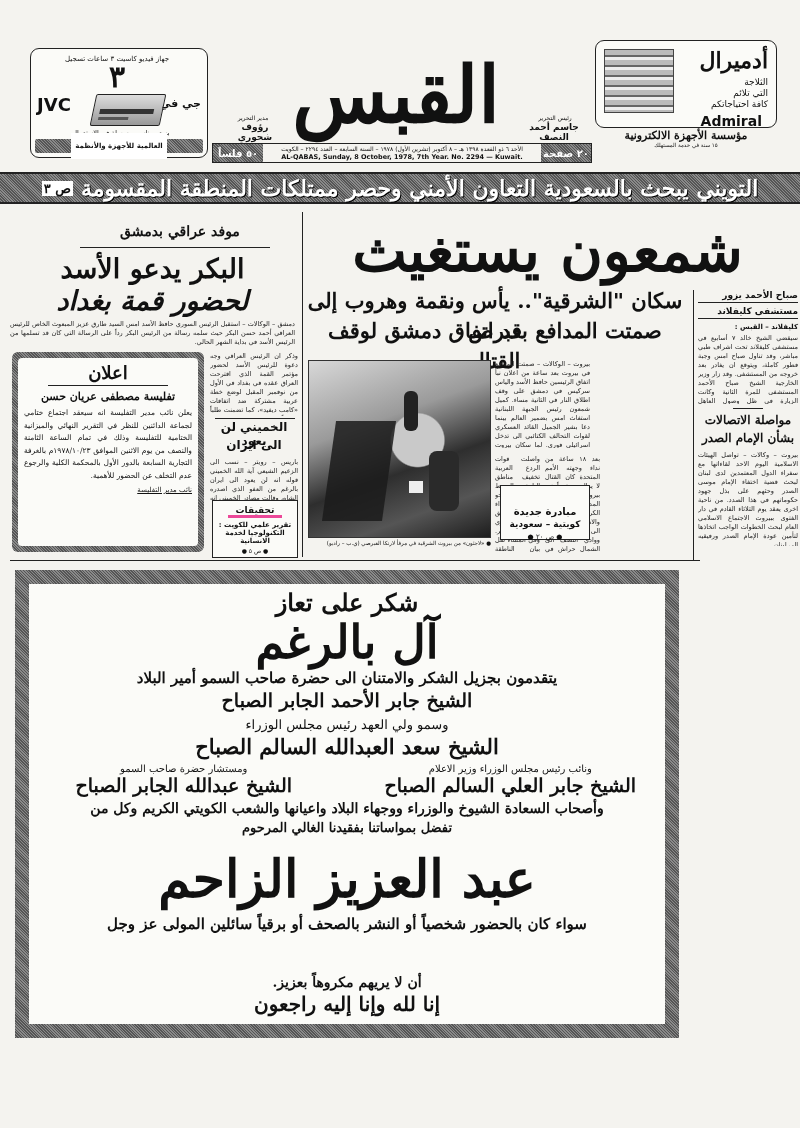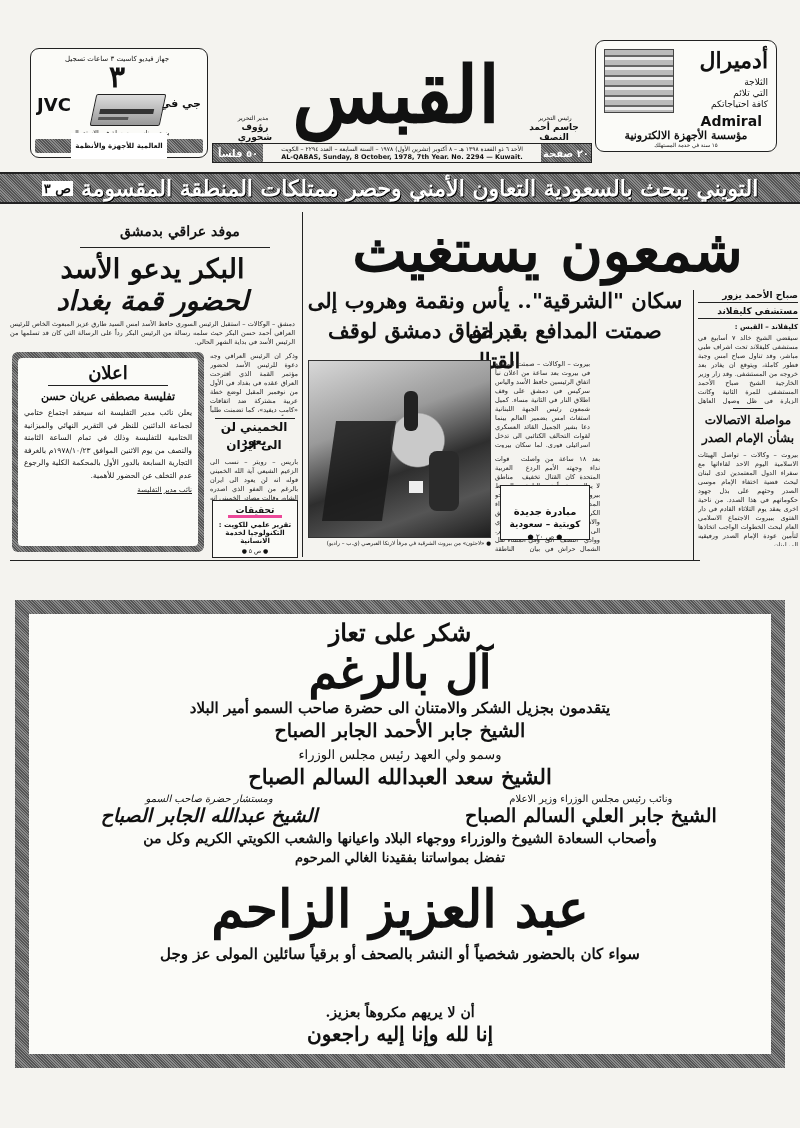"أدميرال" #admiral { height: 112px -> 88px }
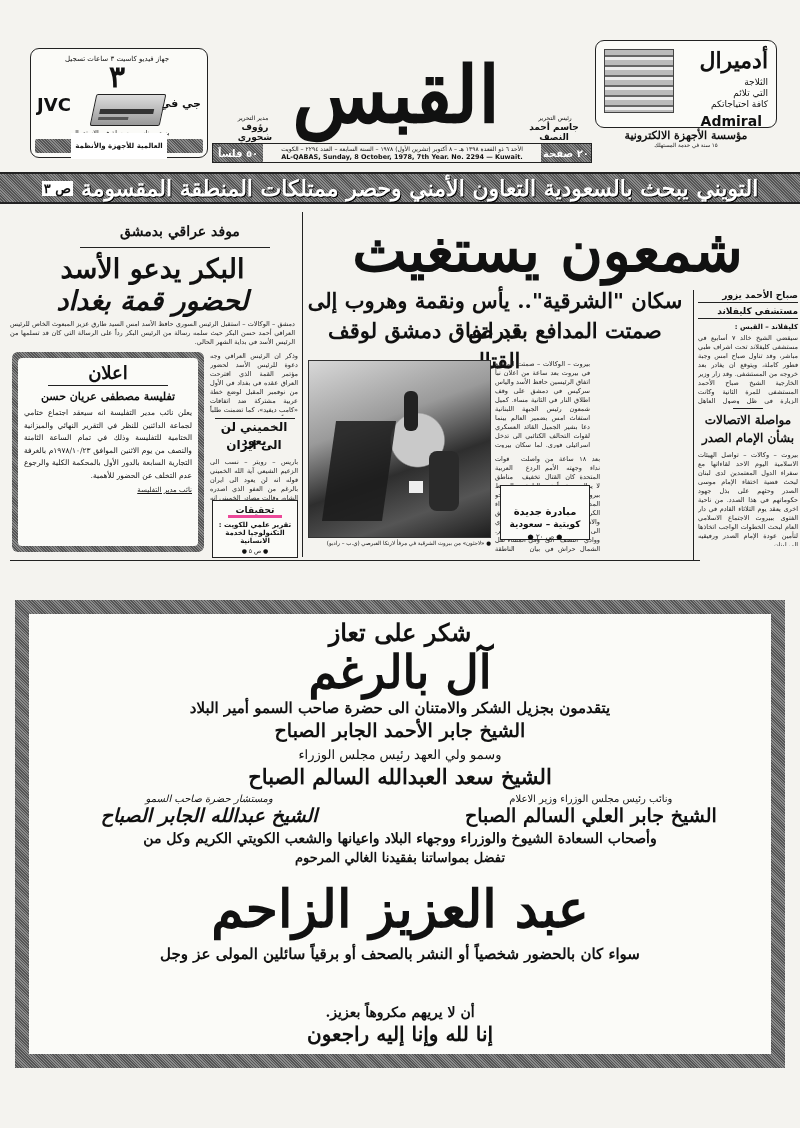"شكر على تعاز" .cond-frame { top: 600px -> 570px; width: 770px -> 664px }
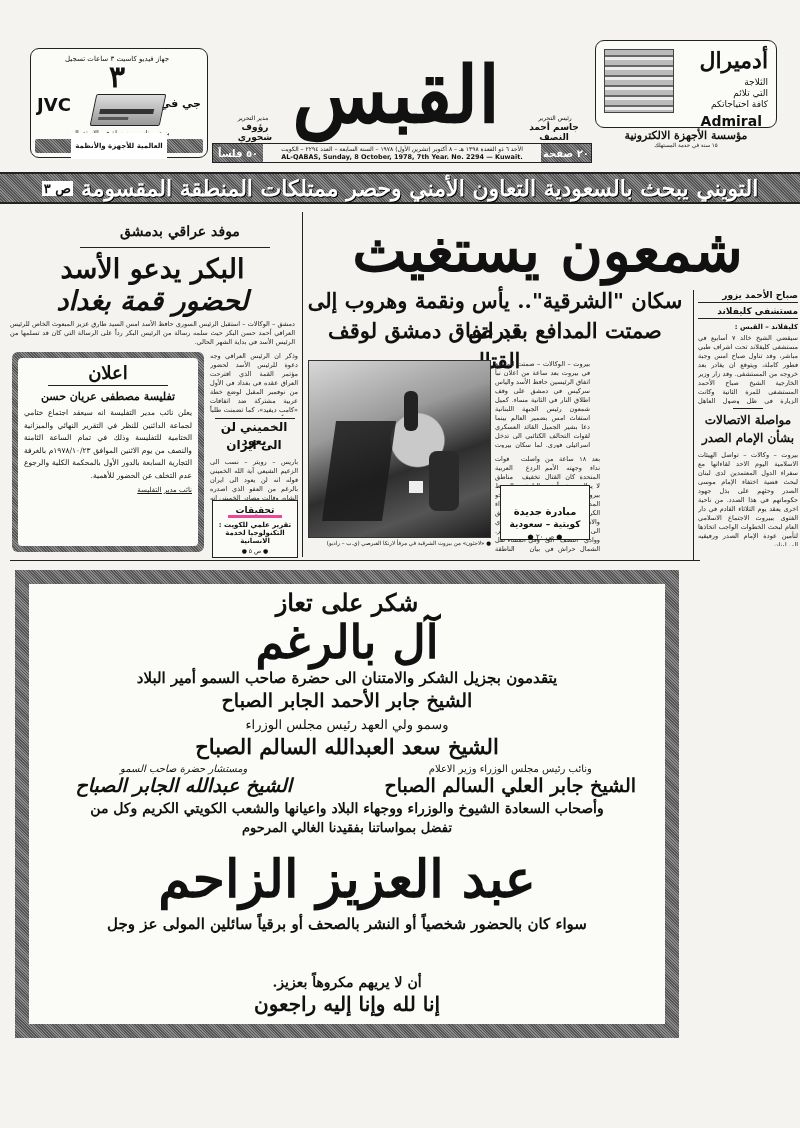"ومستشار حضرة صاحب السمو" div { font-style: italic -> none }
